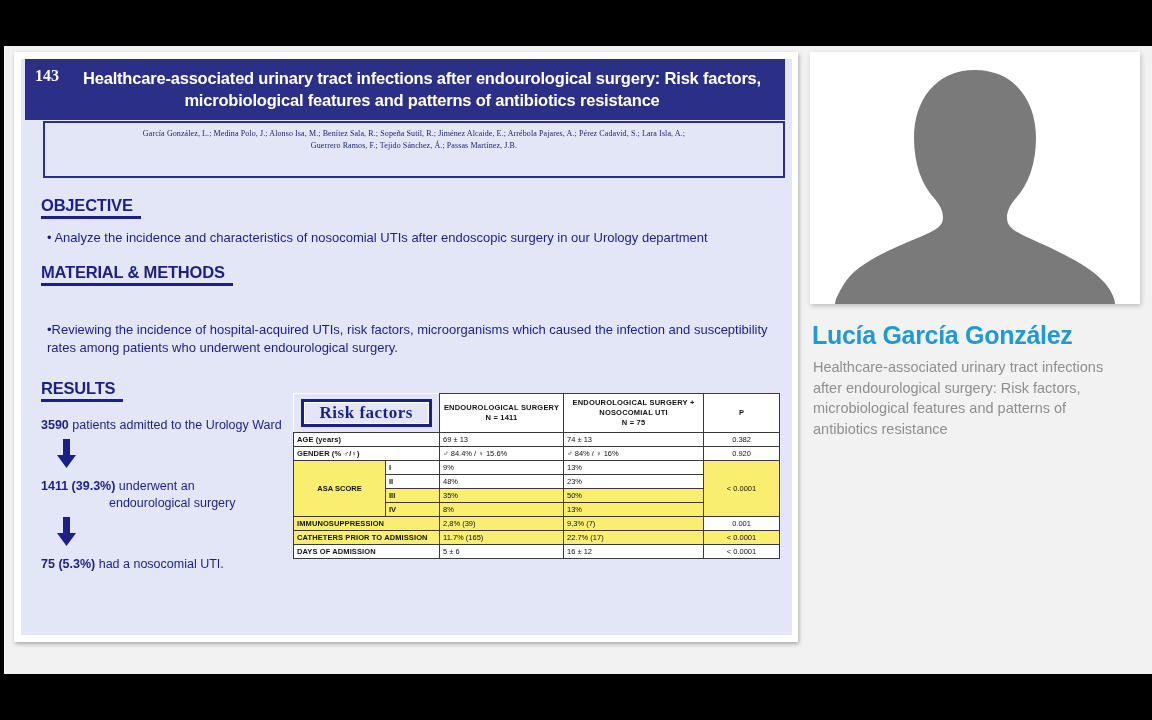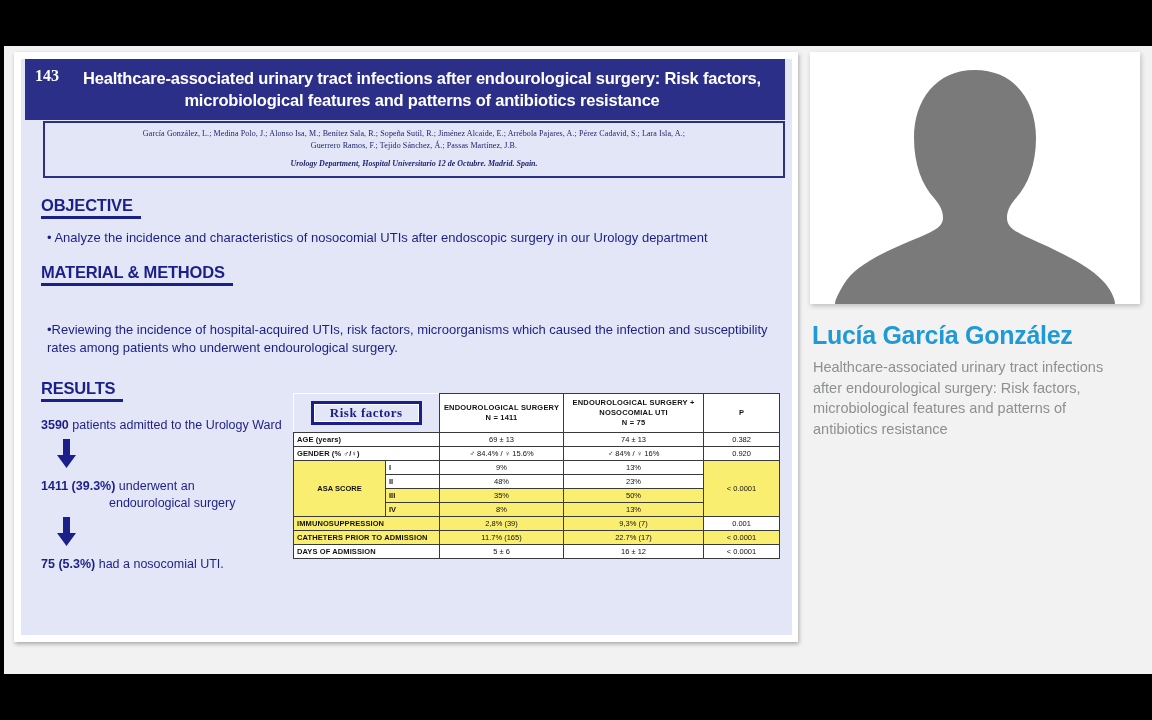"Urology Department, Hospital" div.affiliation-line { html: <div>Urology Department, Hospital Universitario 12 de Octubre. Madrid. Spain.</div> -> none }
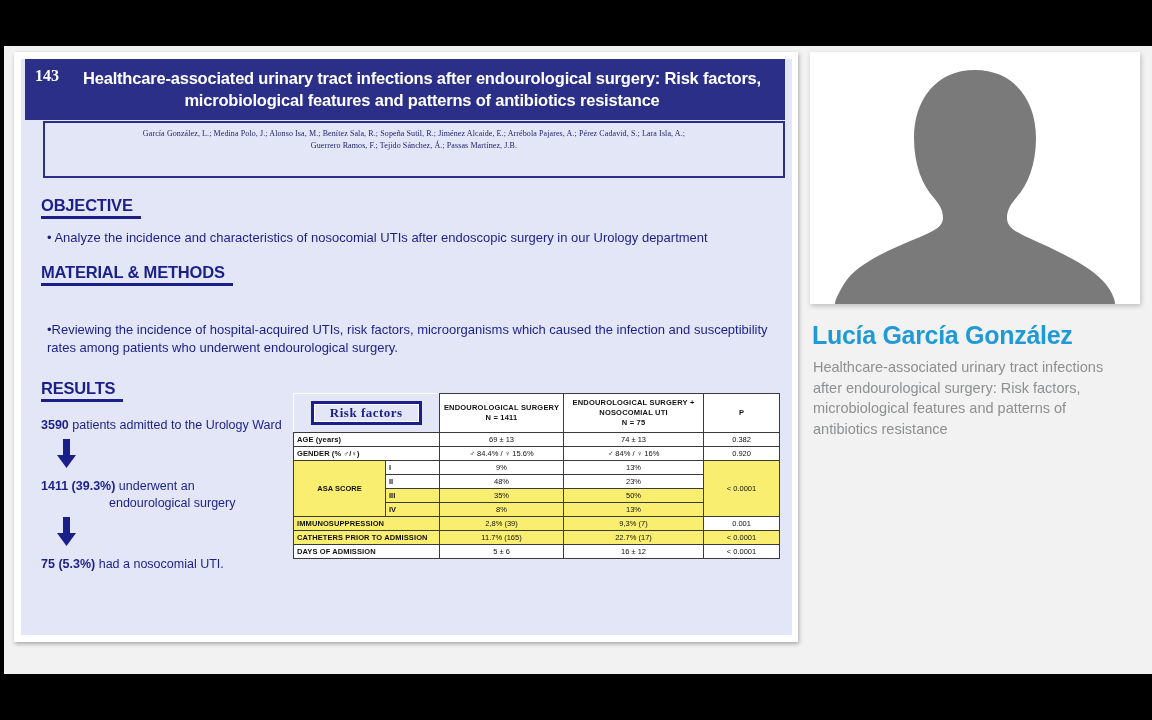"Risk factors" .riskfactors-box { font-size: 13px -> 17px }
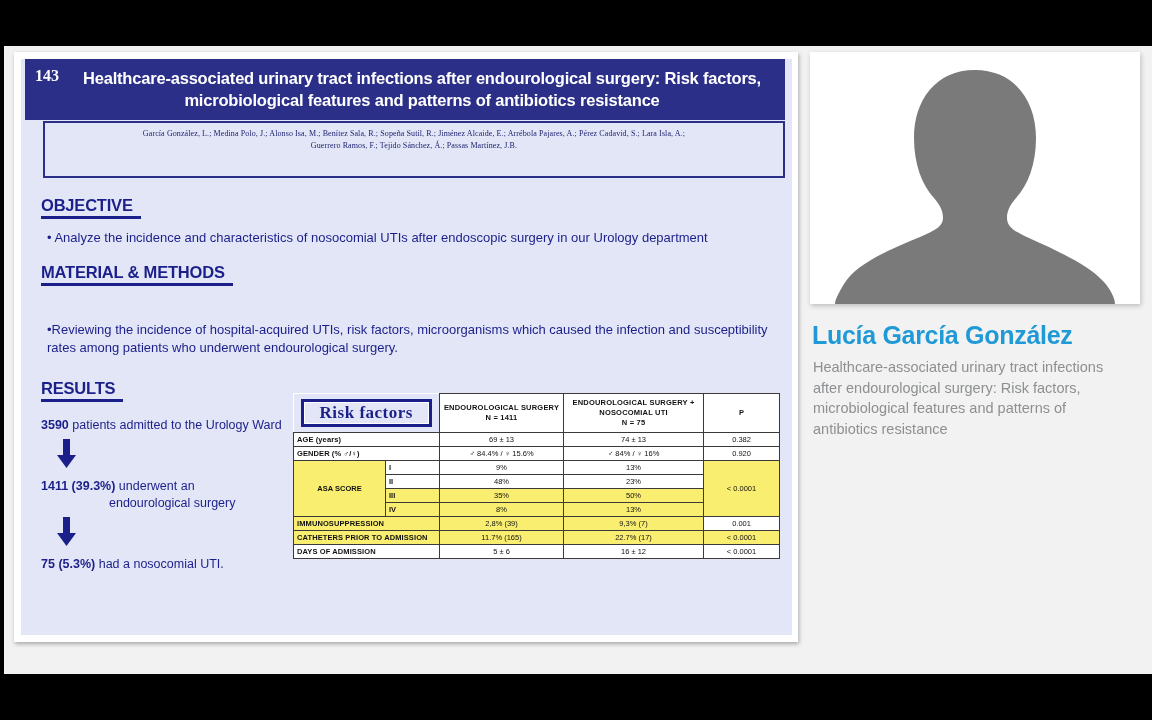"69 ± 13" td.val { text-align: center -> left }
